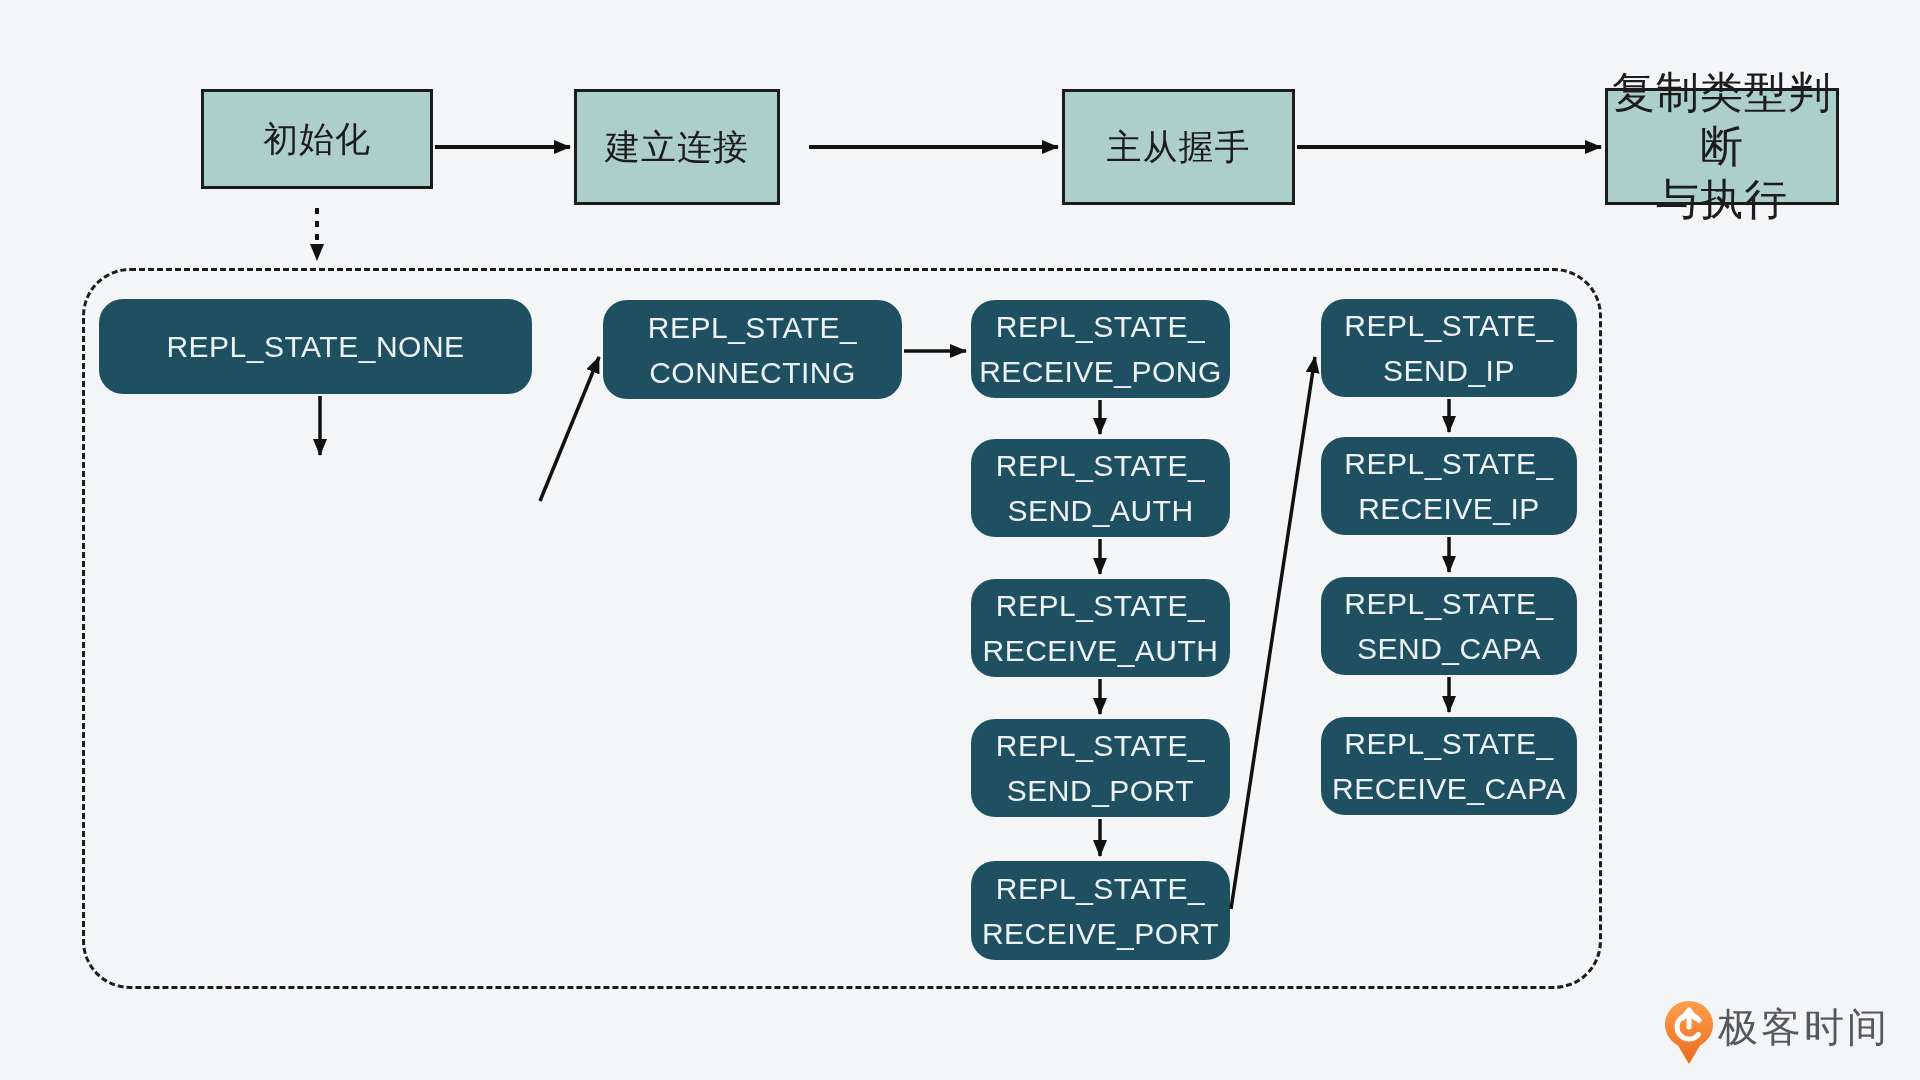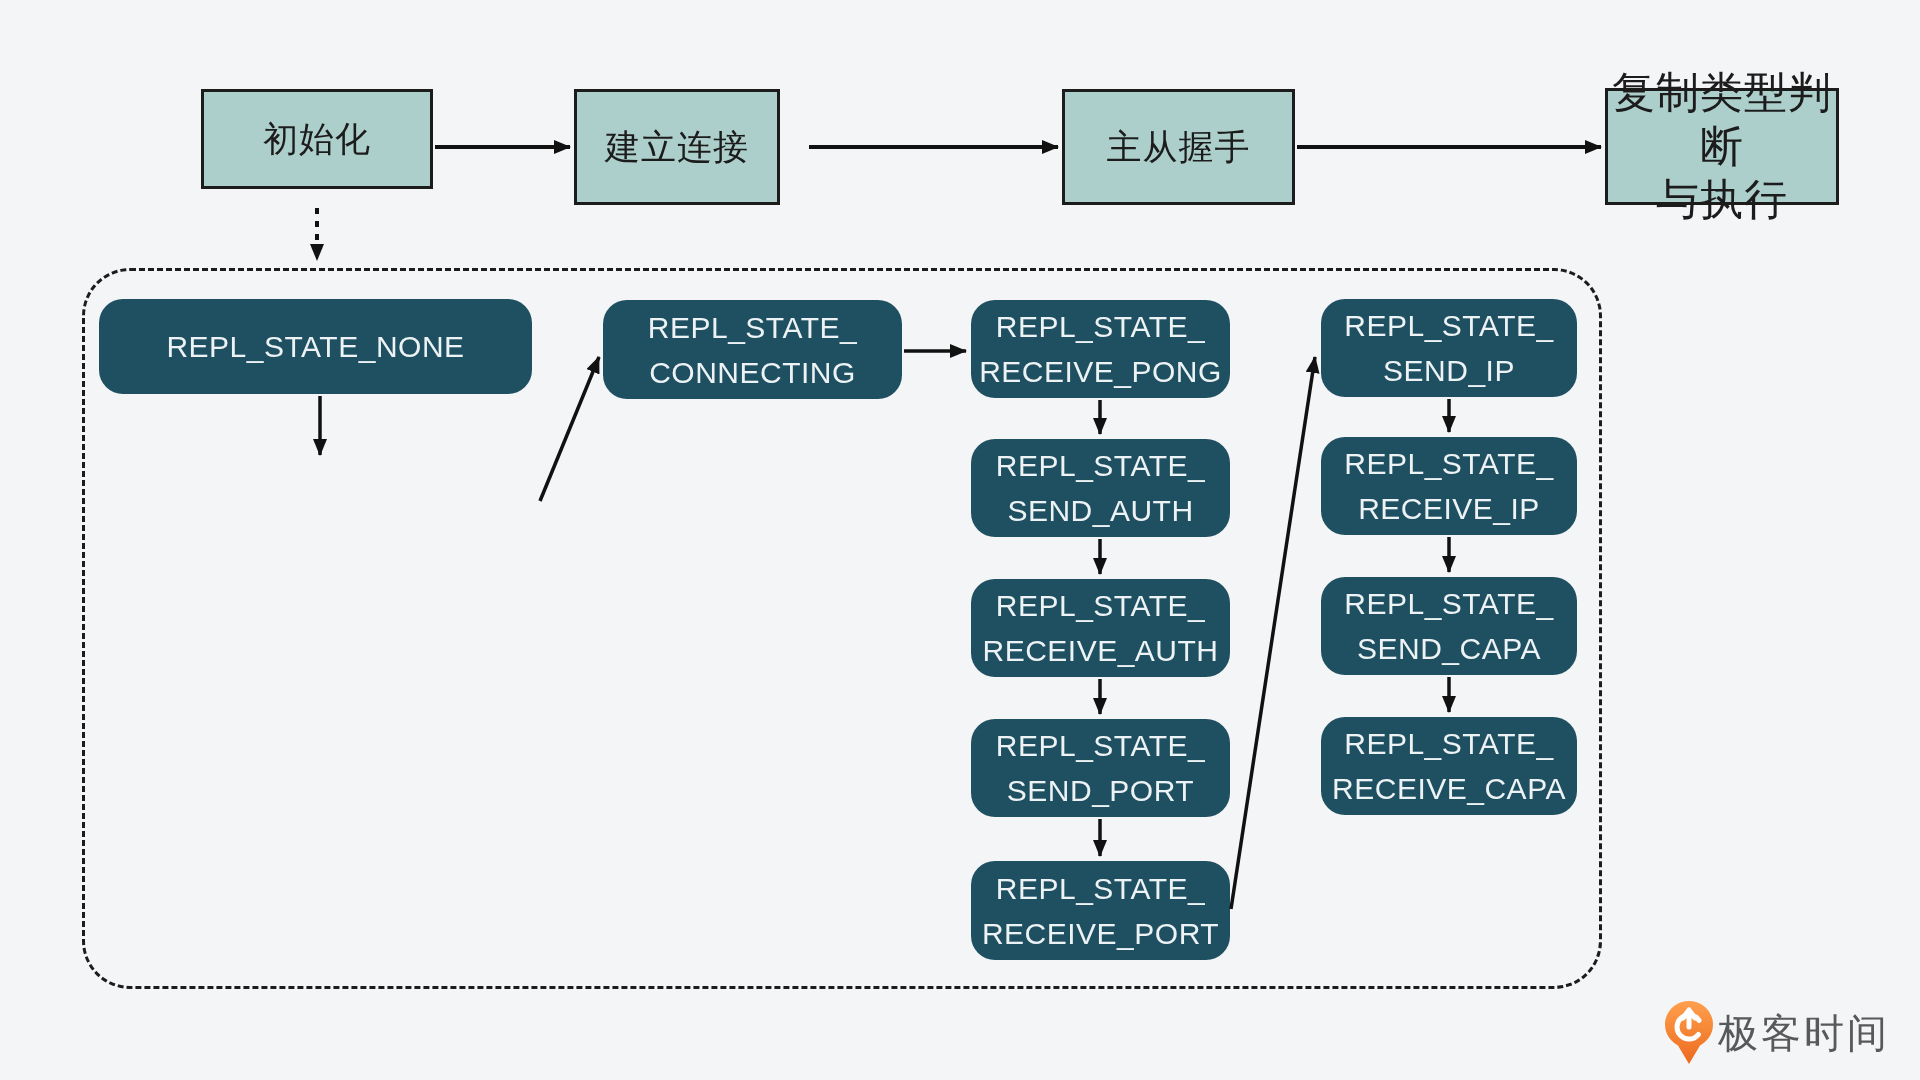"极客时间" .brand { align-items: center -> flex-start }
